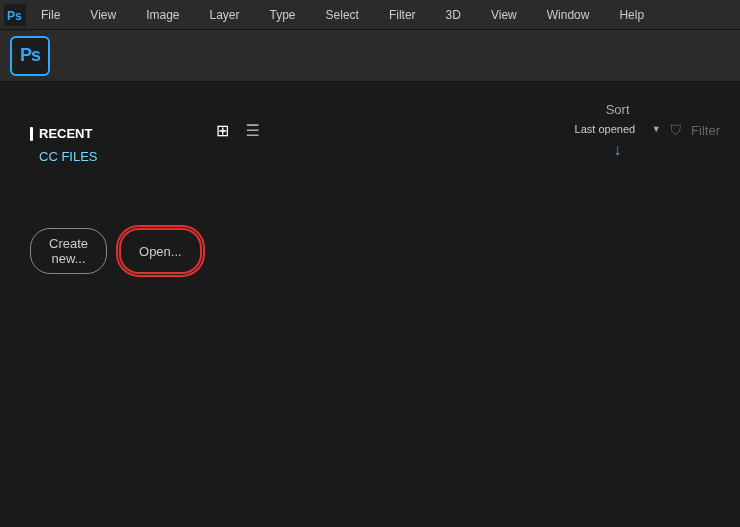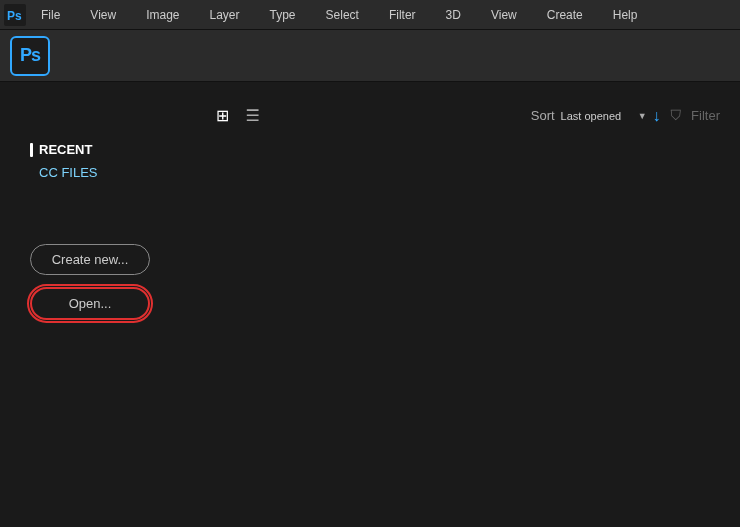"Create" span.menu-item { text: Create -> Window }
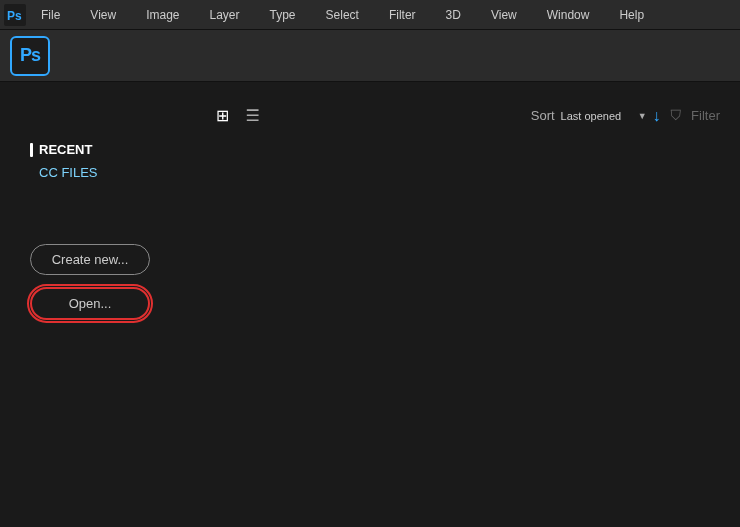"Sort" .sort-area { flex-direction: none -> column }
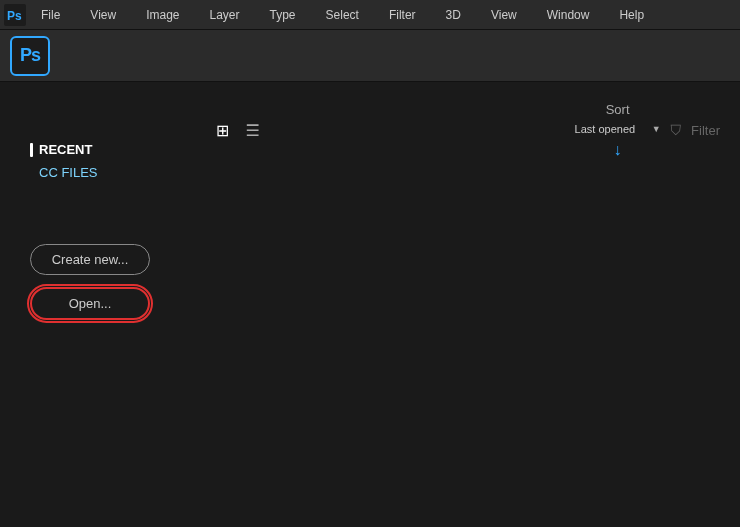"RECENT" #left-sidebar { padding: 56px 20px 20px 30px -> 40px 20px 20px 30px }
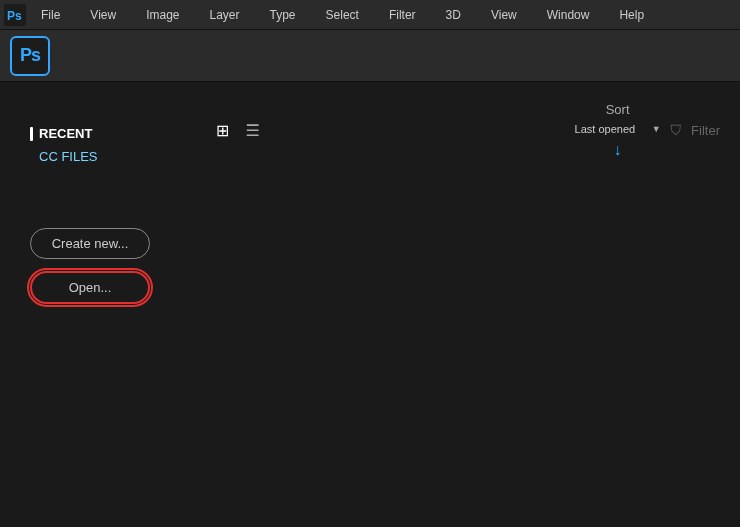"Create new..." .btn-area { flex-direction: column -> row }
